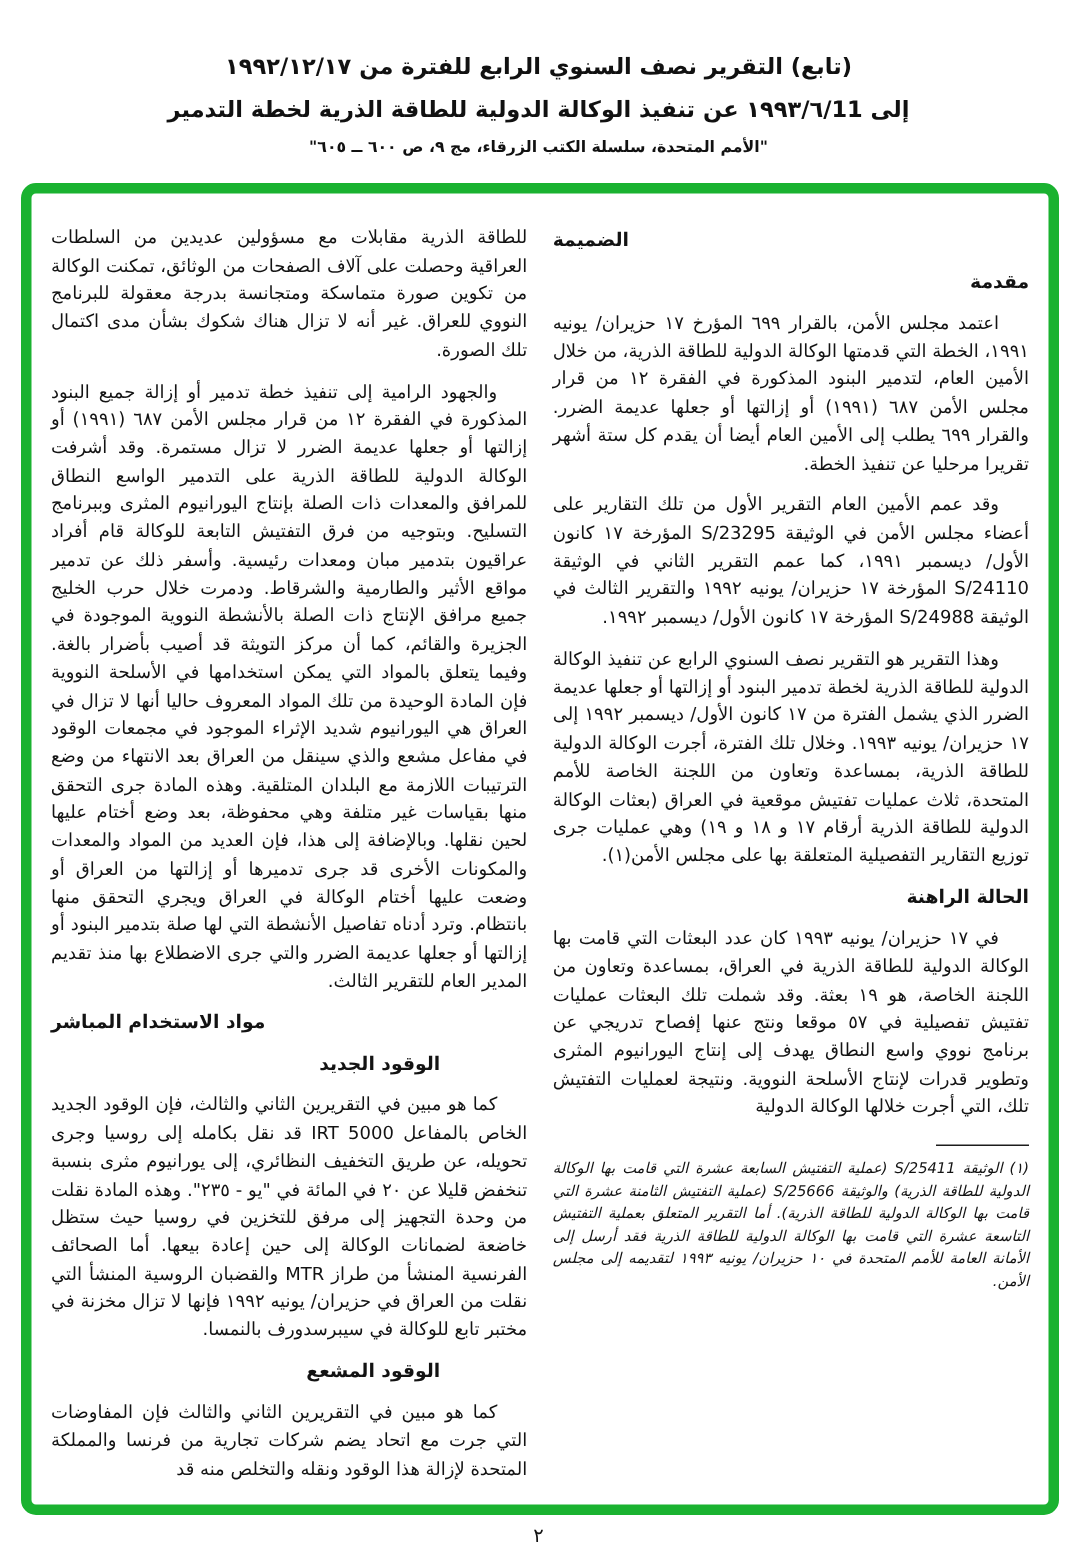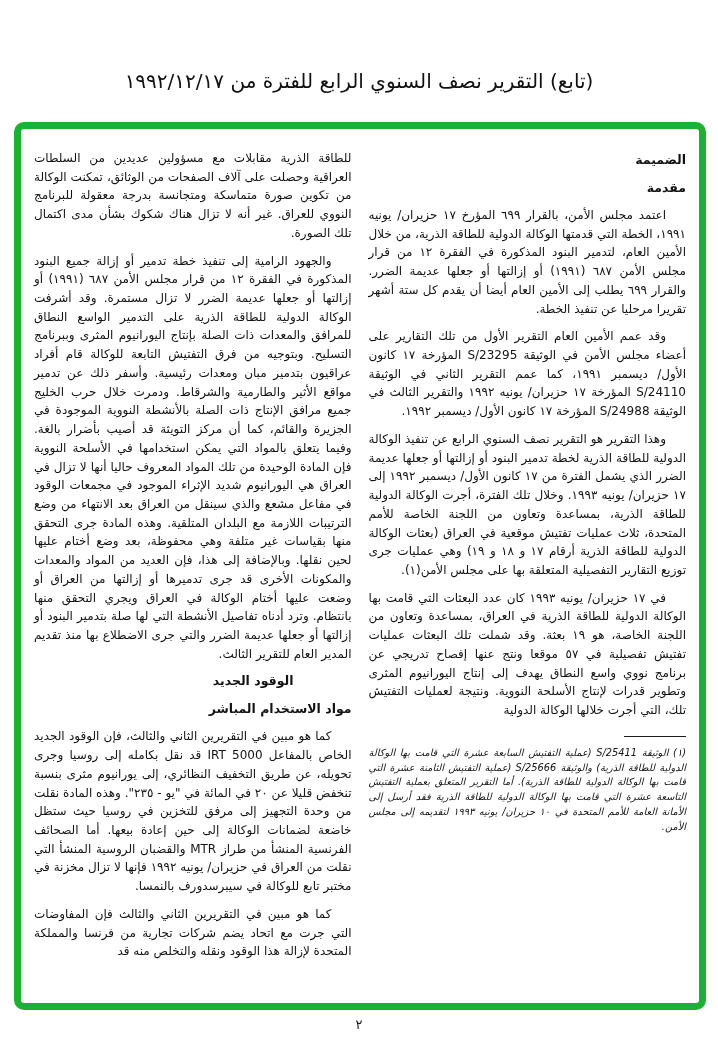"(تابع) التقرير نصف السنوي الرابع" .doc-header .title-line { font-size: 20px -> 15px; font-weight: normal -> bold; margin-top: 32px -> none }
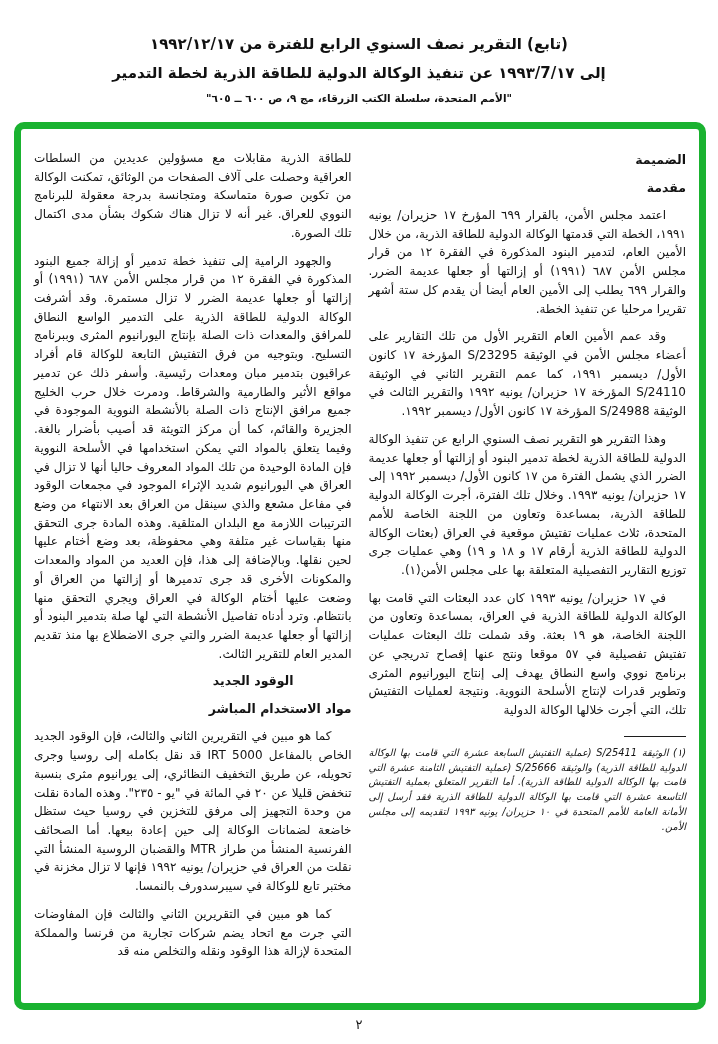"إلى ١٩٩٣/7/١٧ عن تنفيذ الوكالة" div.title-line { text: ١٩٩٣/7/١٧ -> ١٩٩٣/٦/11 }
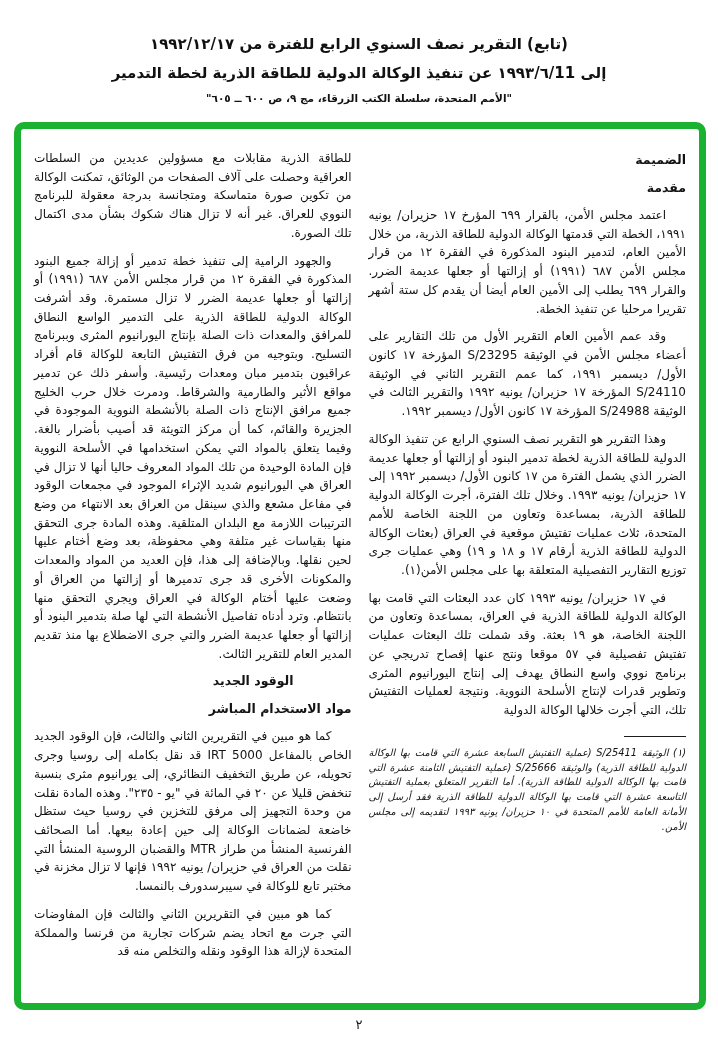"الضميمة" .heading.align-start { text-align: right -> left }
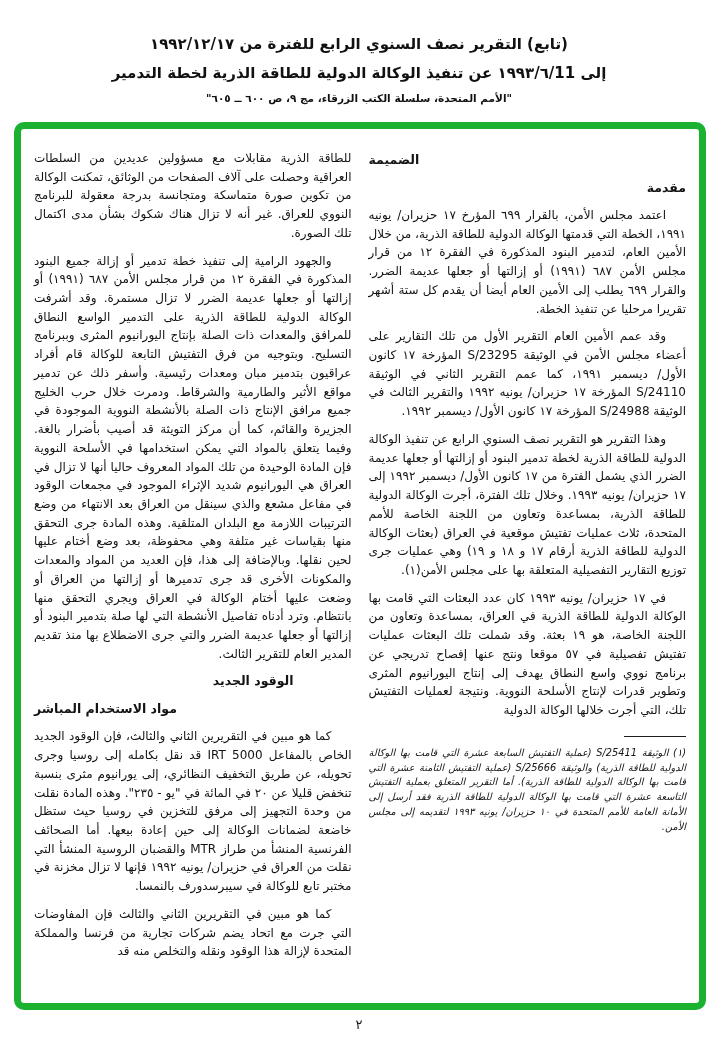"الحالة الراهنة" div.heading { html: none -> <div>الحالة الراهنة</div> }
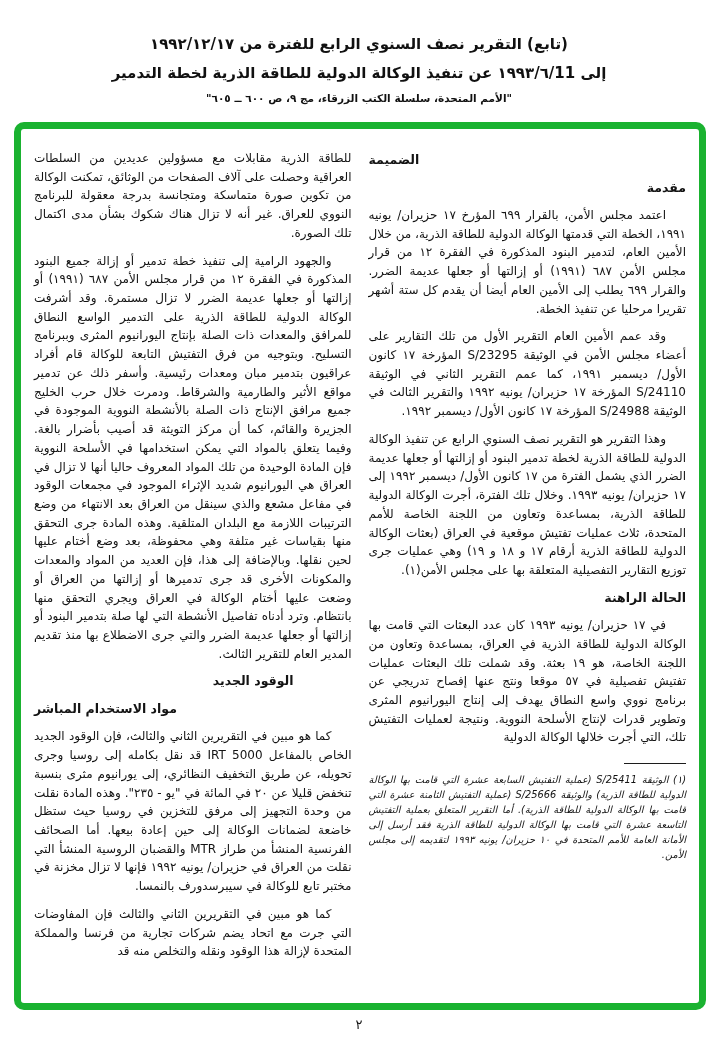"الوقود الجديد" div.heading { order: before "مواد الاستخدام المباشر" -> after "مواد الاستخدام المباشر" }
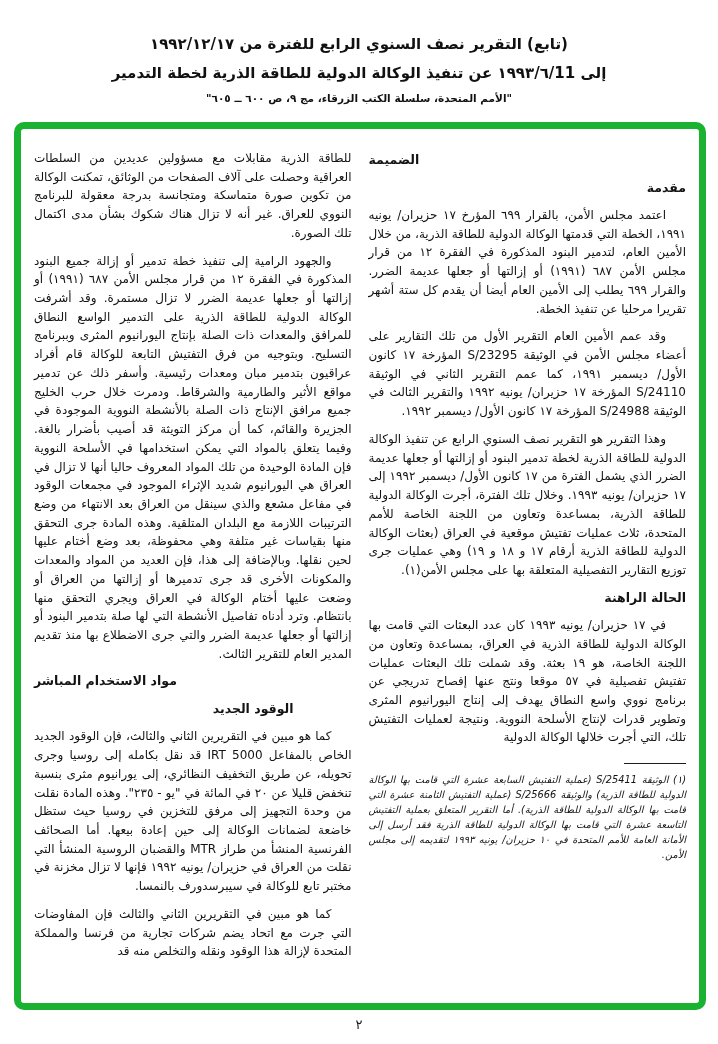"الوقود المشعع" div.heading { html: none -> <div>الوقود المشعع</div> }
